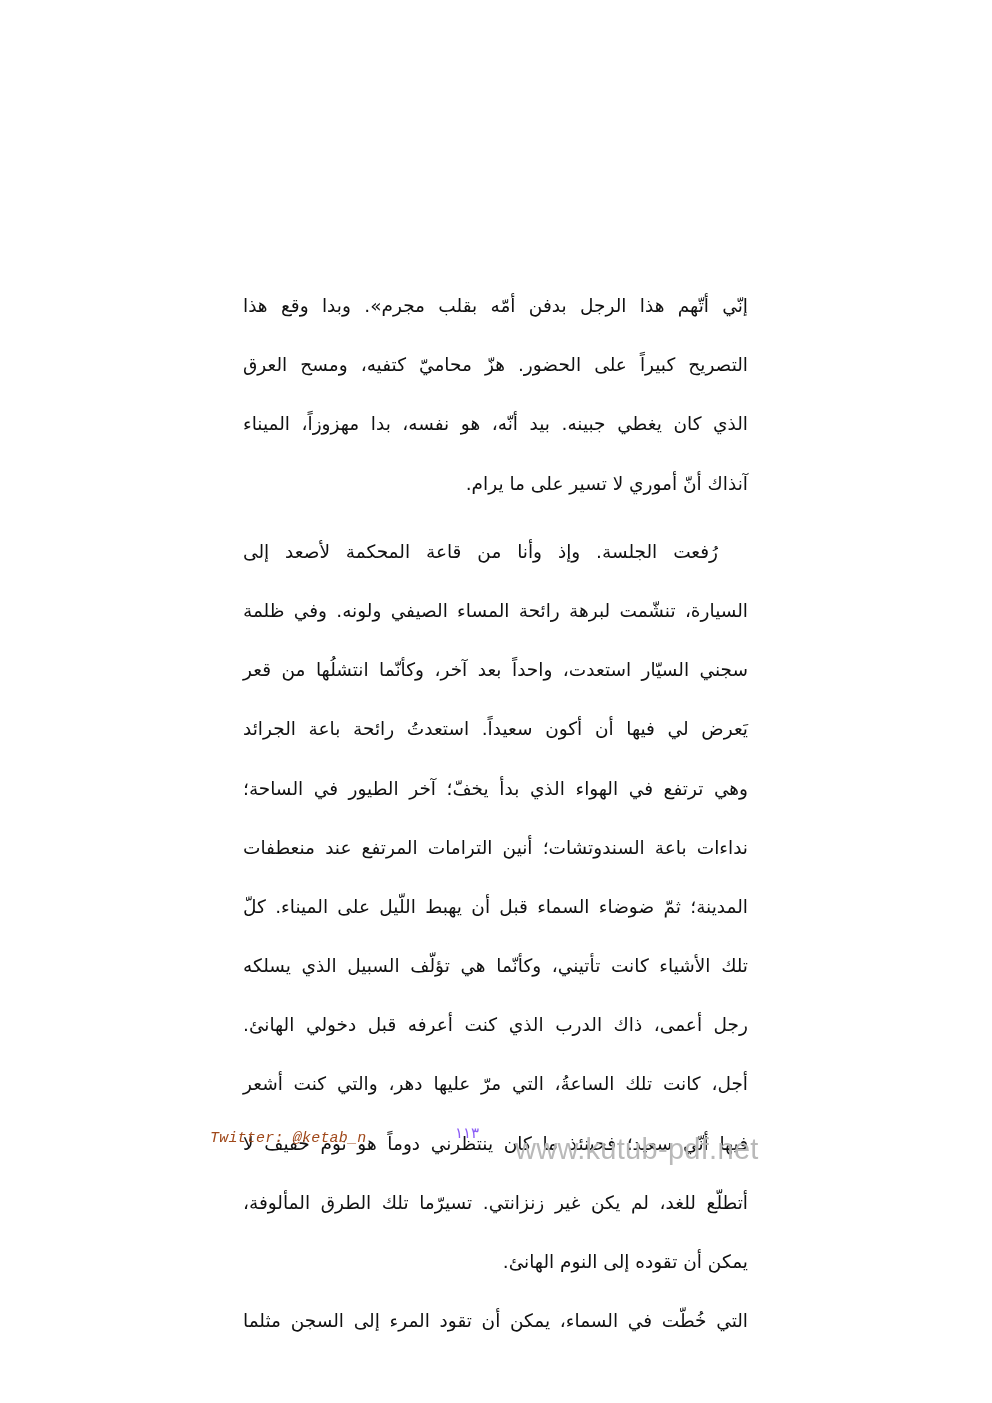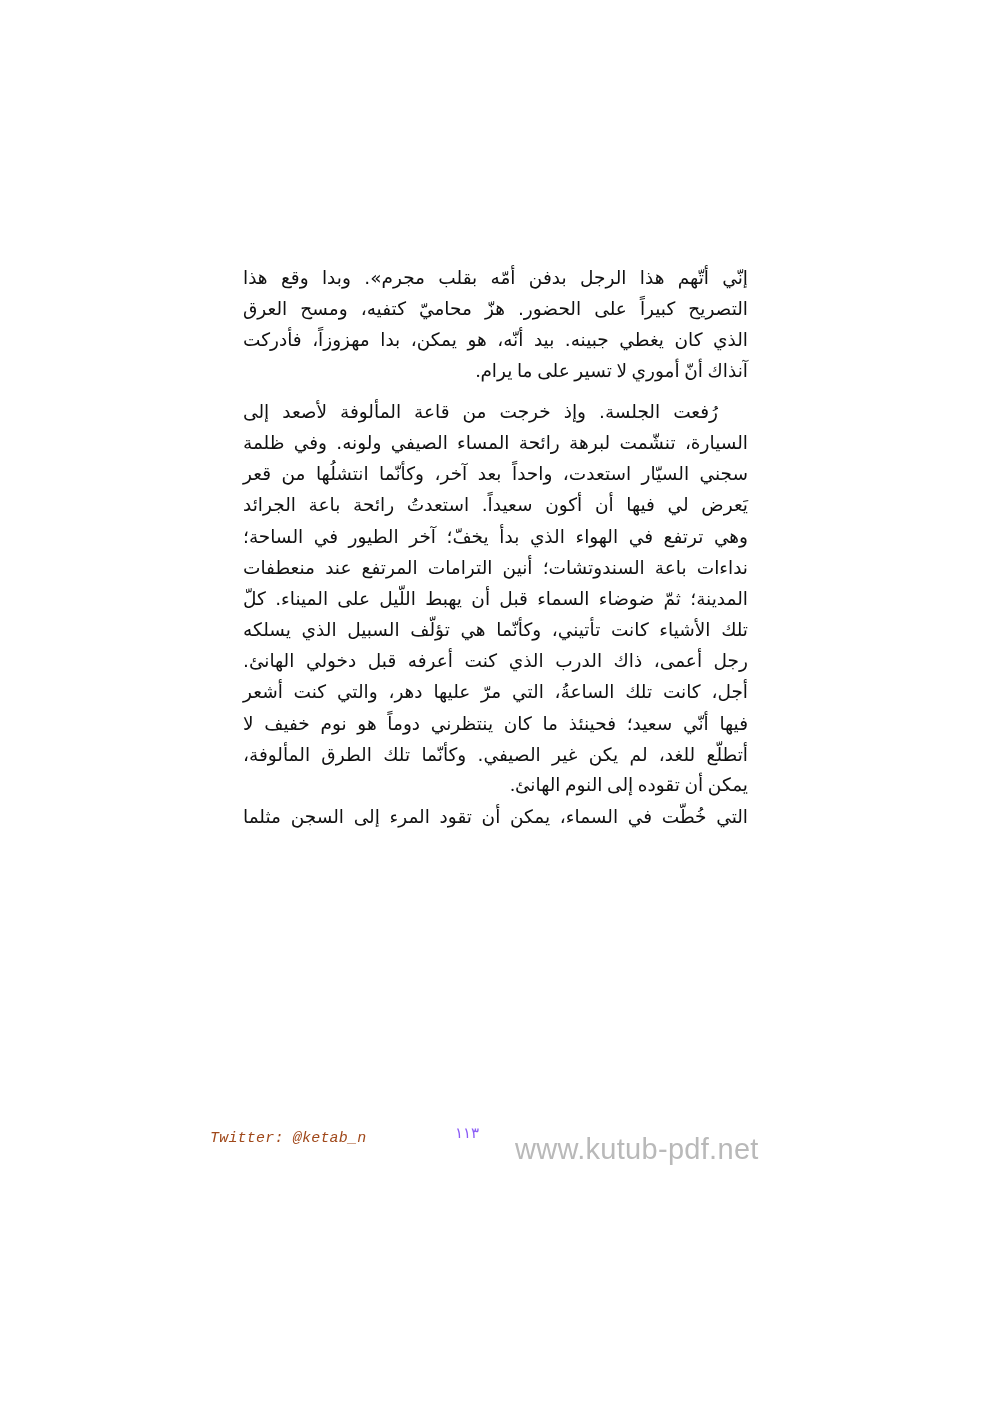"إنّي أتّهم هذا الرجل بدفن" .line { margin-top: none -> 28px }
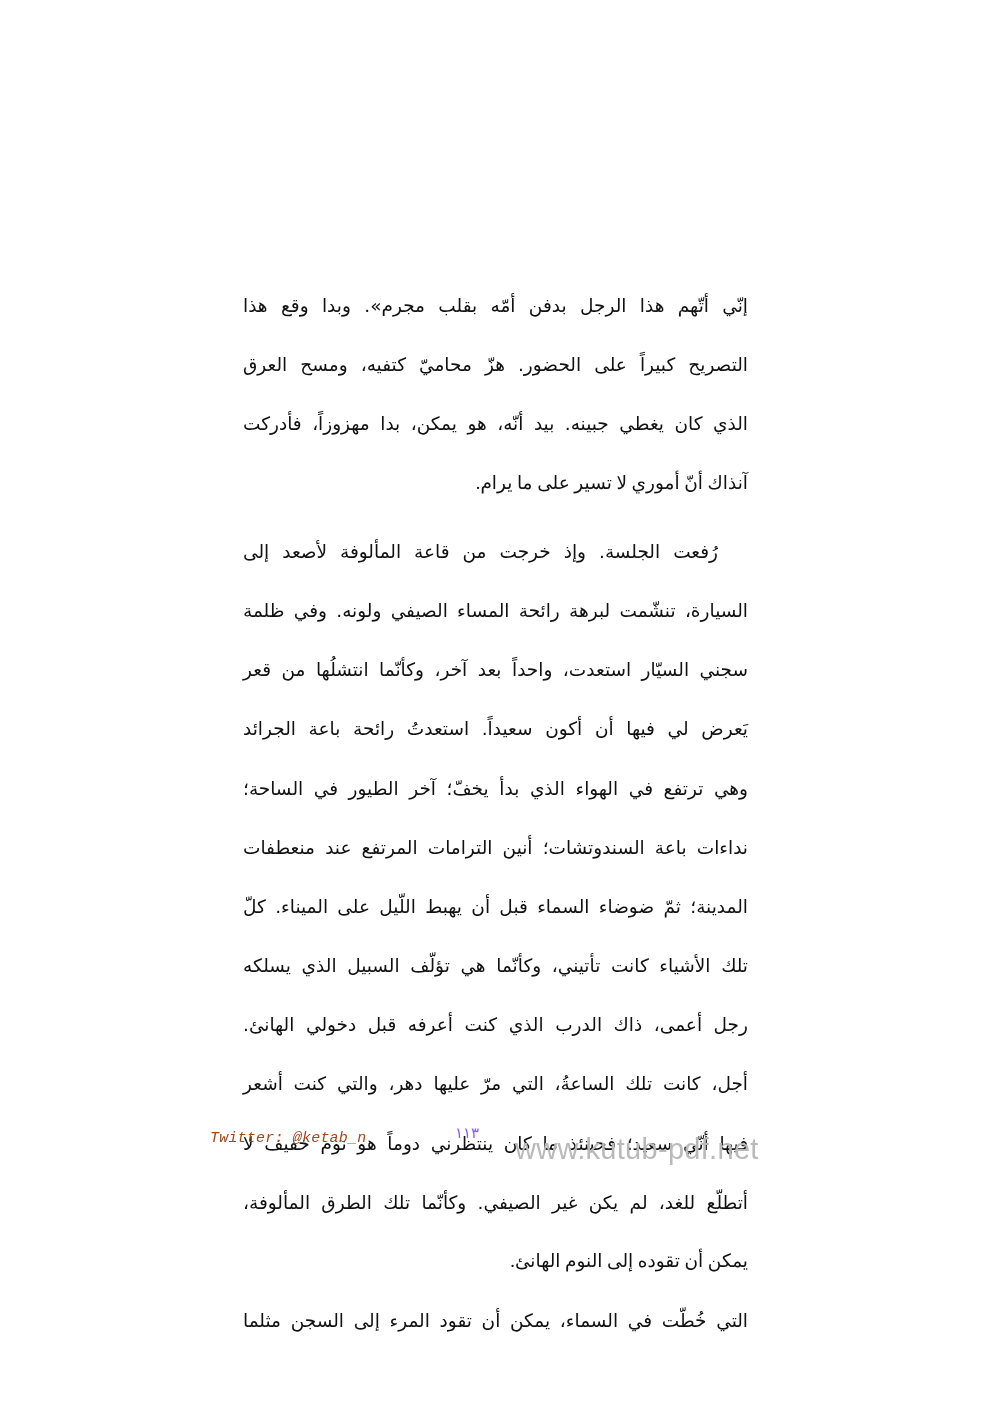"الذي كان يغطي جبينه. بيد" div.line { text: يمكن، بدا مهزوزاً، فأدركت -> نفسه، بدا مهزوزاً، الميناء }
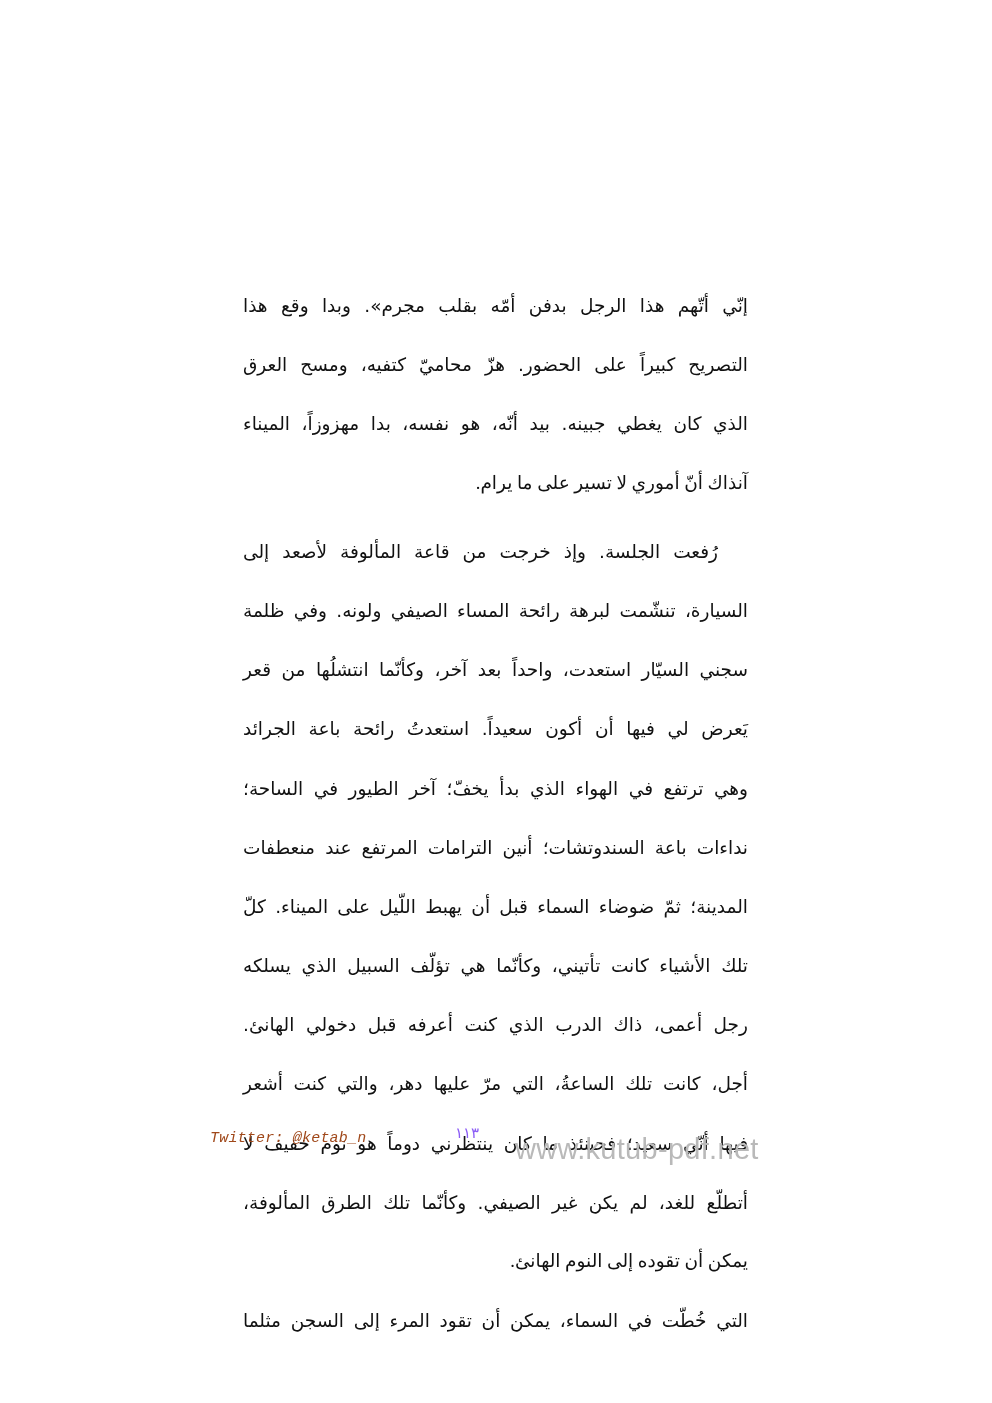"آنذاك أنّ أموري لا تسير" .line.last { font-family: Liberation Serif, serif -> none }
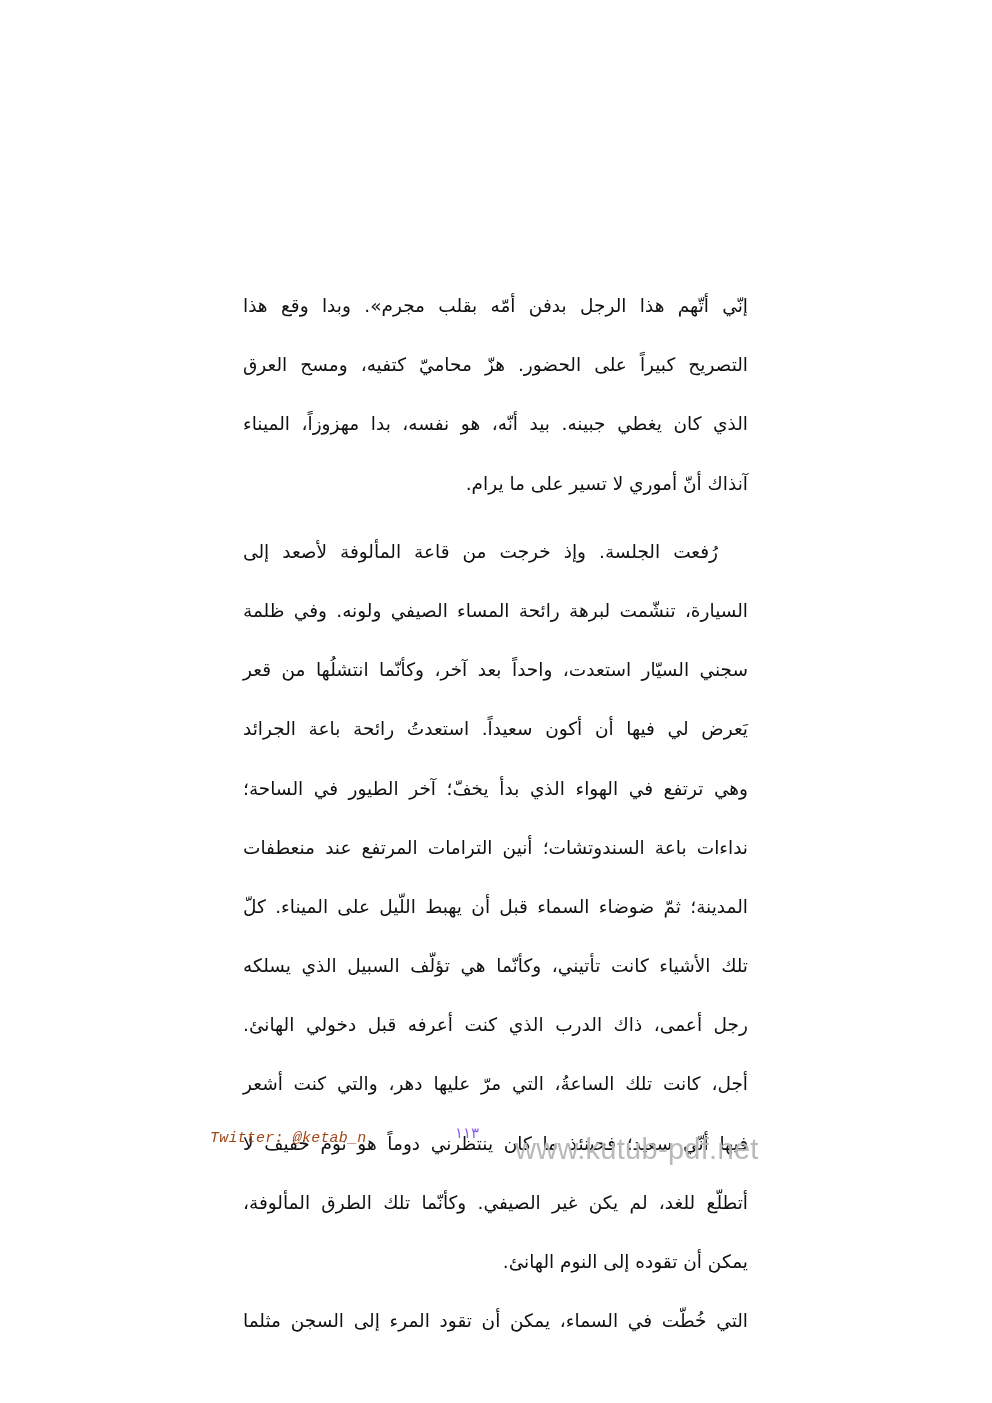"رُفعت الجلسة. وإذ خرجت من" div.line { text: خرجت من قاعة المألوفة -> وأنا من قاعة المحكمة }
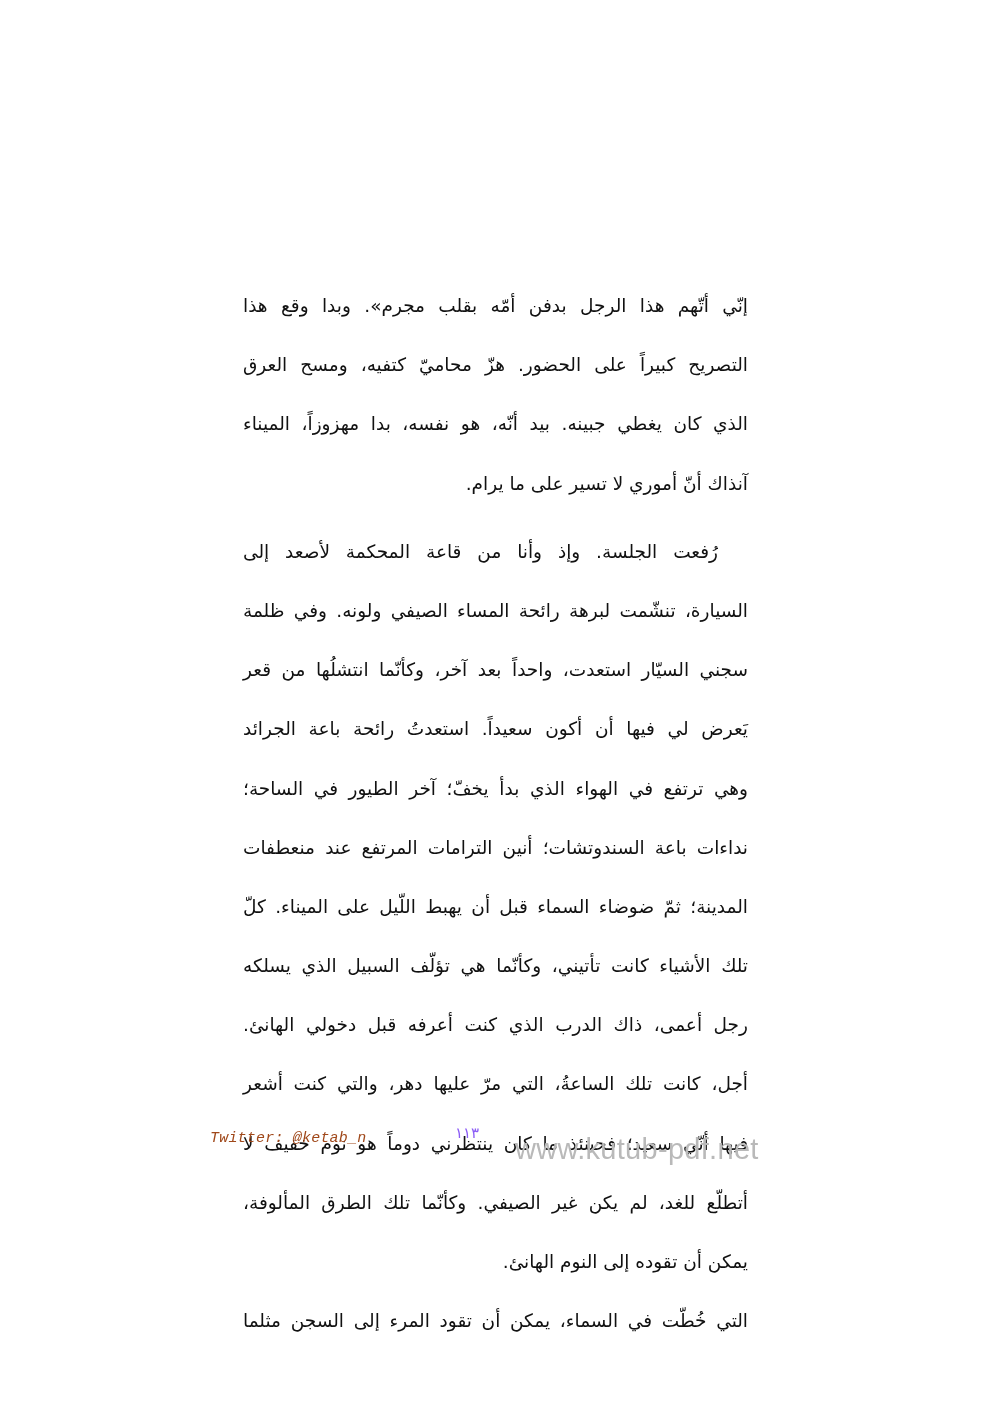"أتطلّع للغد، لم يكن غير" div.line { text: الصيفي. وكأنّما -> زنزانتي. تسيرّما }
